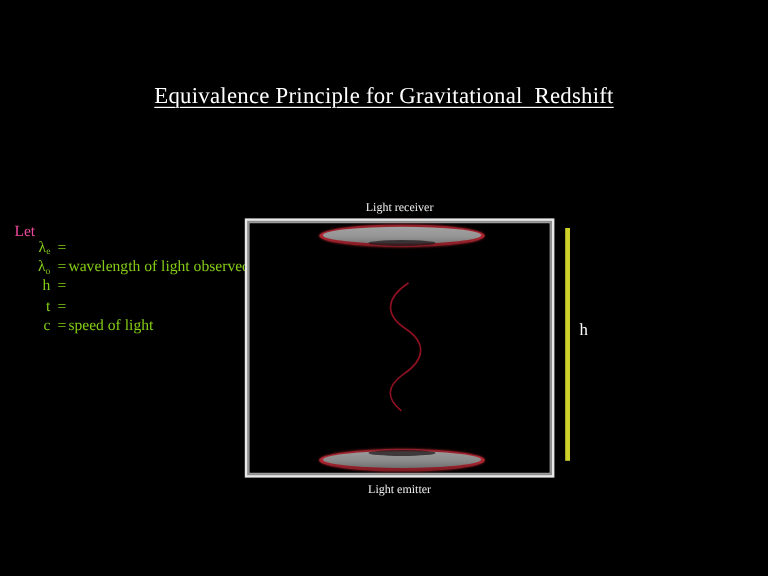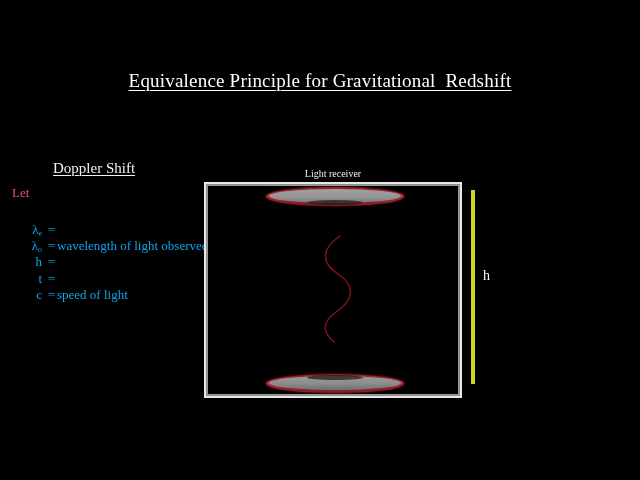"Doppler Shift" div { html: <div>Doppler Shift</div> -> none }
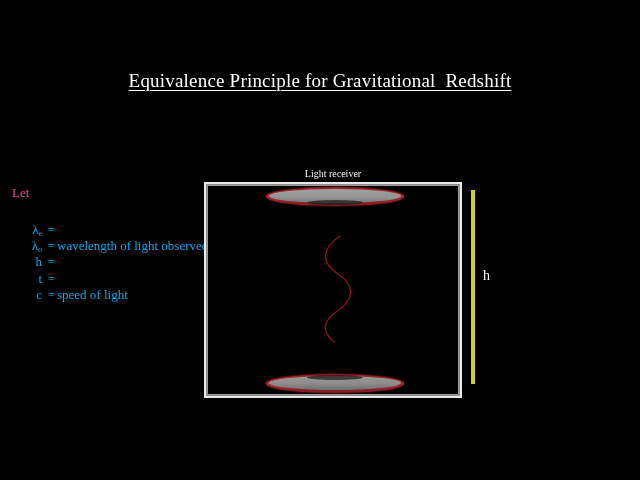"λe" #definition-list { color: #0ea5e9 -> #84cc16; margin-top: 24px -> none }
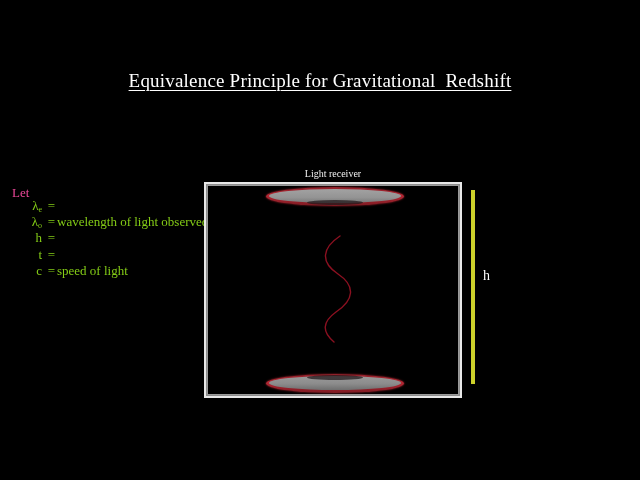"Light emitter" div { html: none -> <div>Light emitter</div> }
